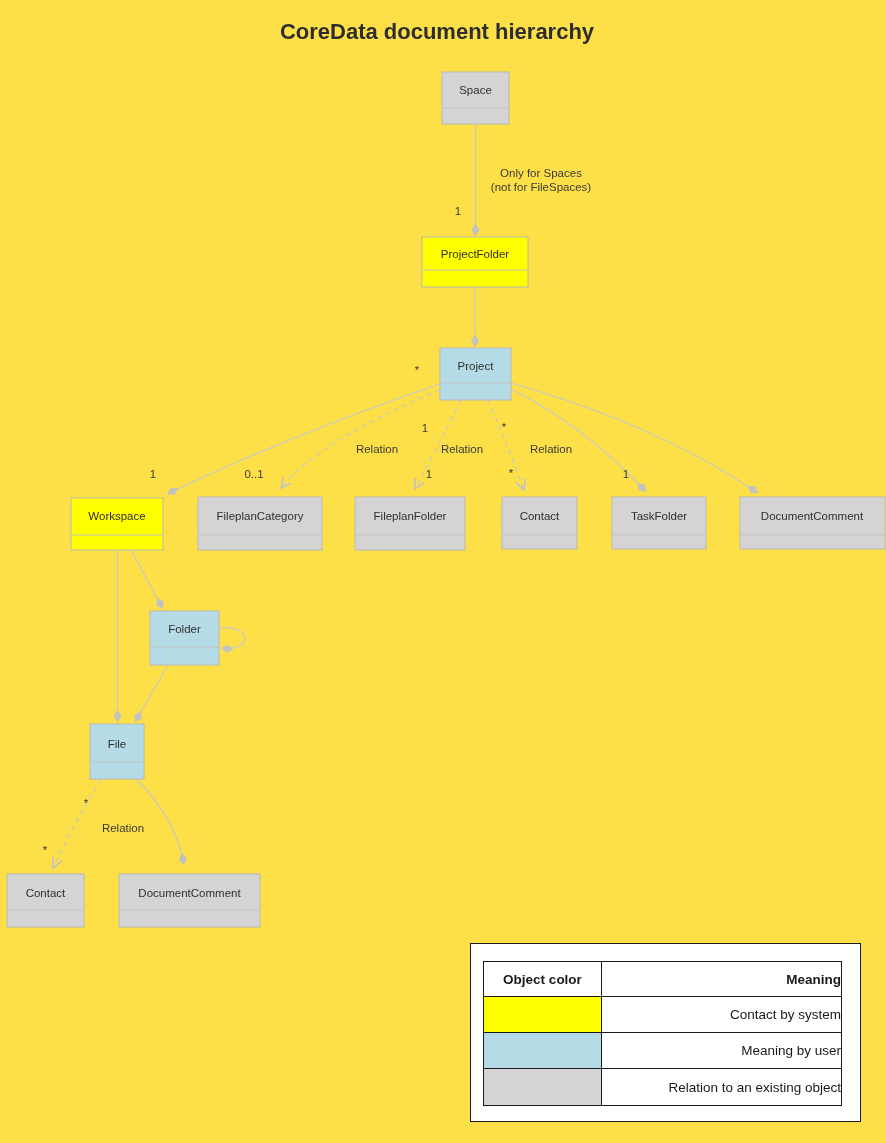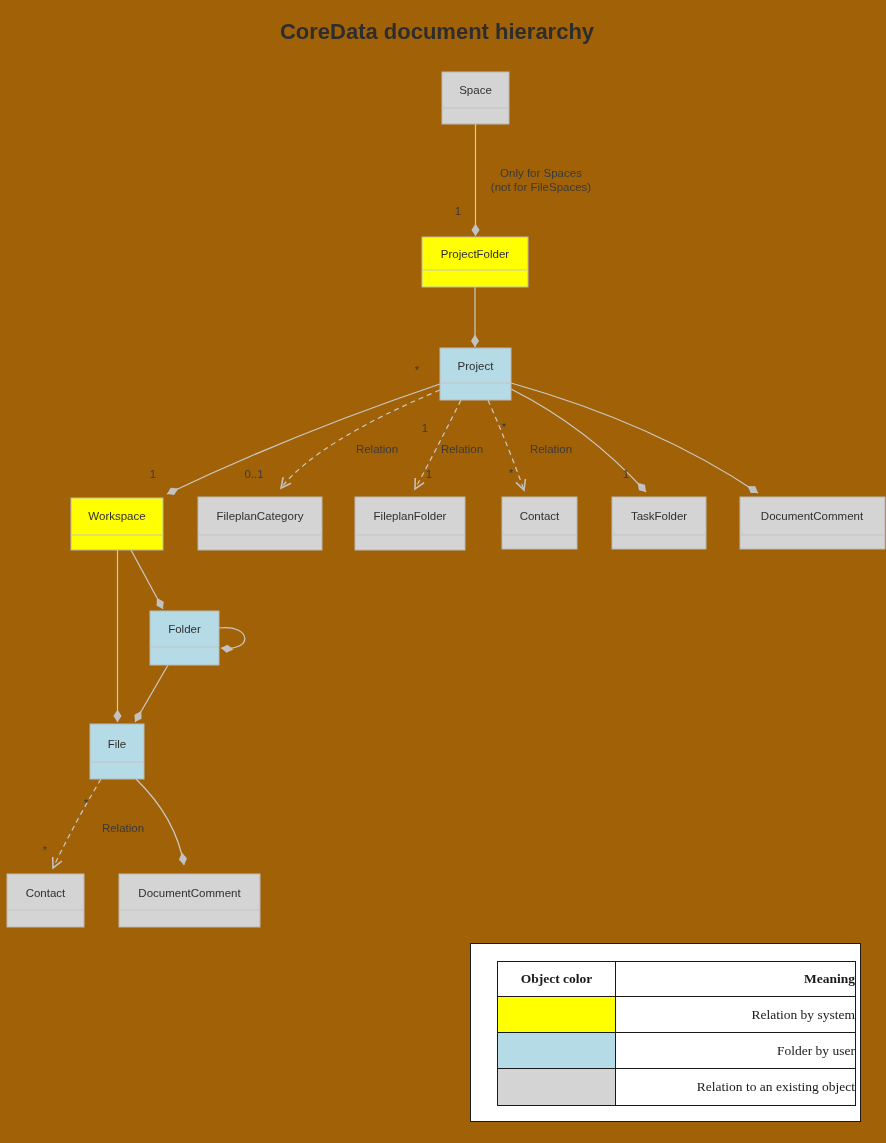"CoreData document hierarchy" .stage { background: #a16207 -> #fde047 }
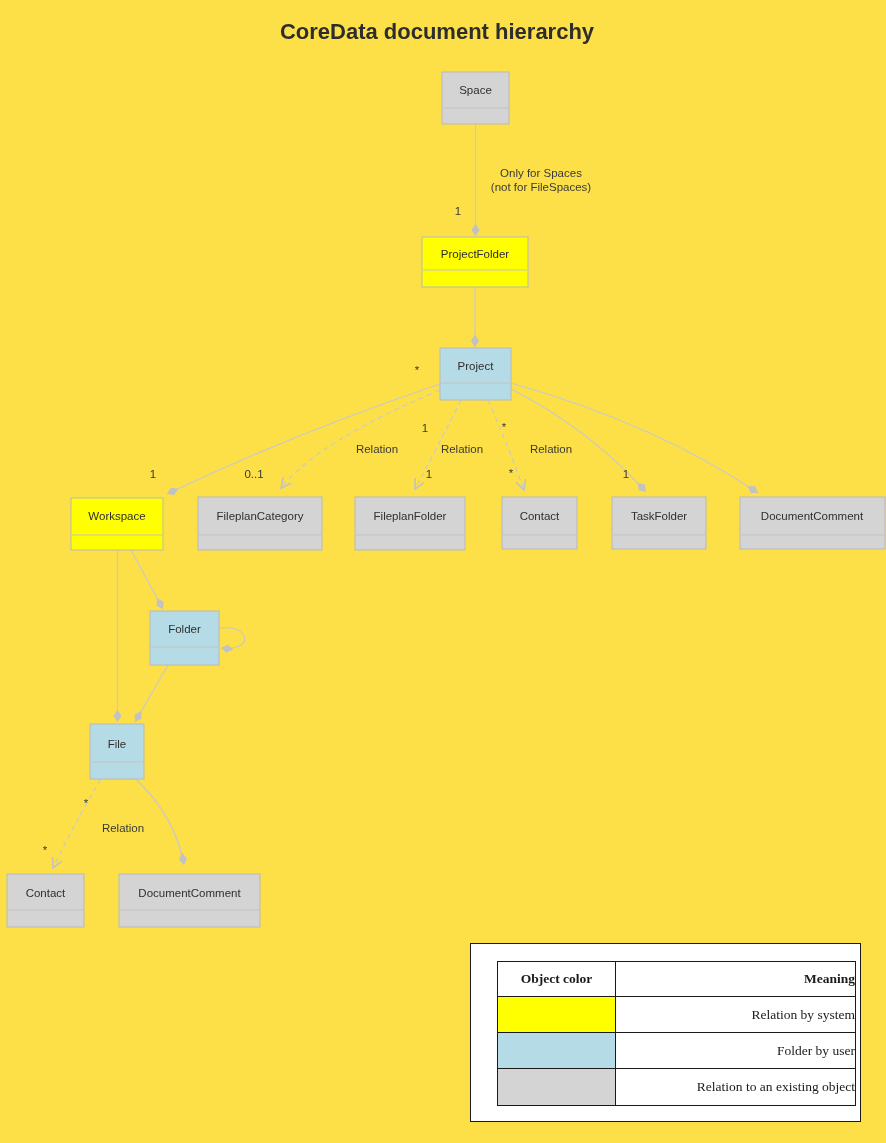"Object color" .legend table { font-family: Liberation Serif, serif -> none; left: 26px -> 12px }
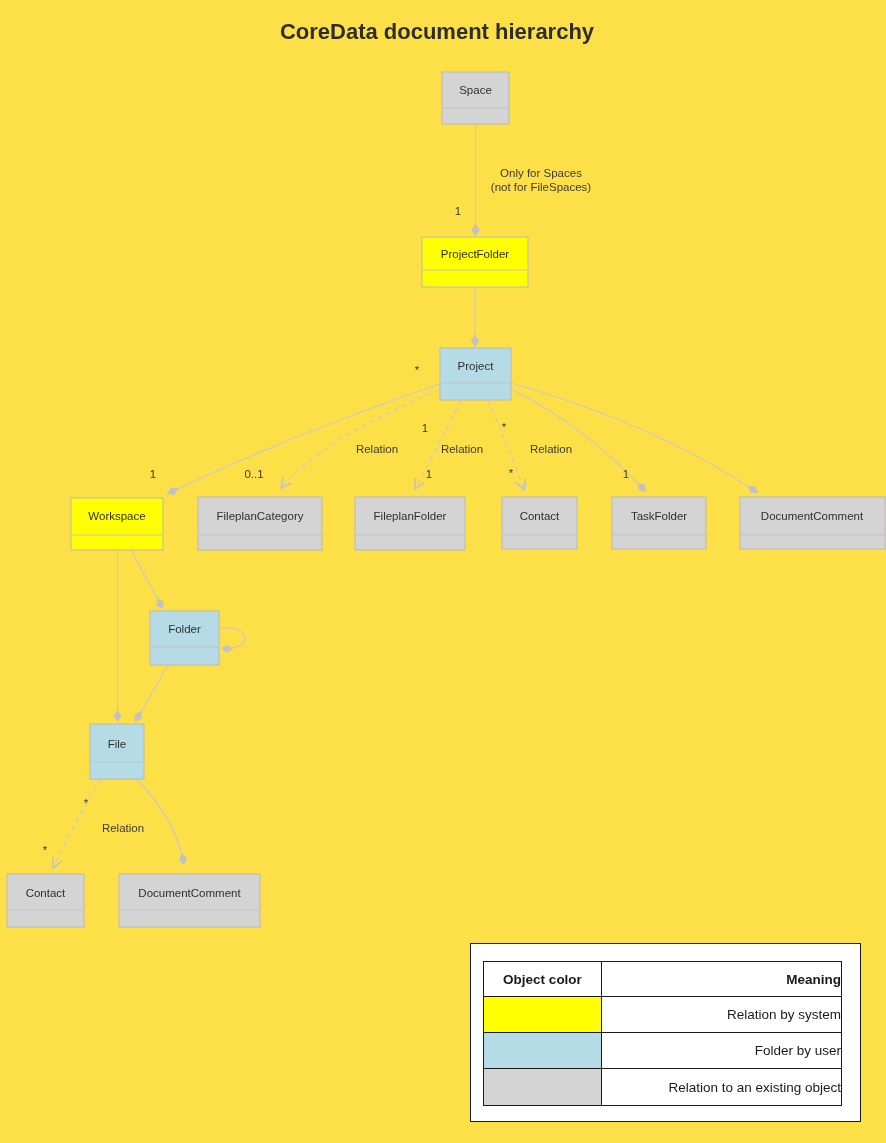"Relation by system" td.c2 { text: Relation -> Contact }
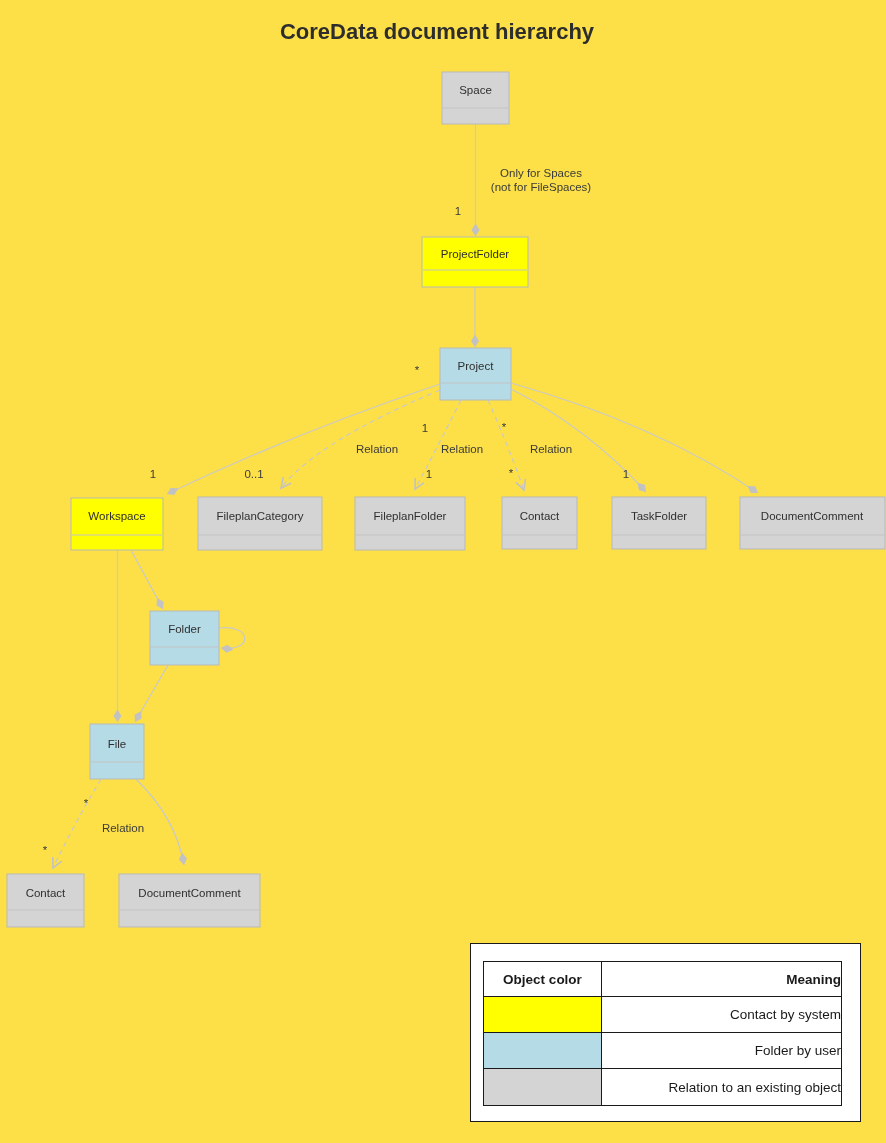"Folder by user" td.c2 { text: Folder -> Meaning }
